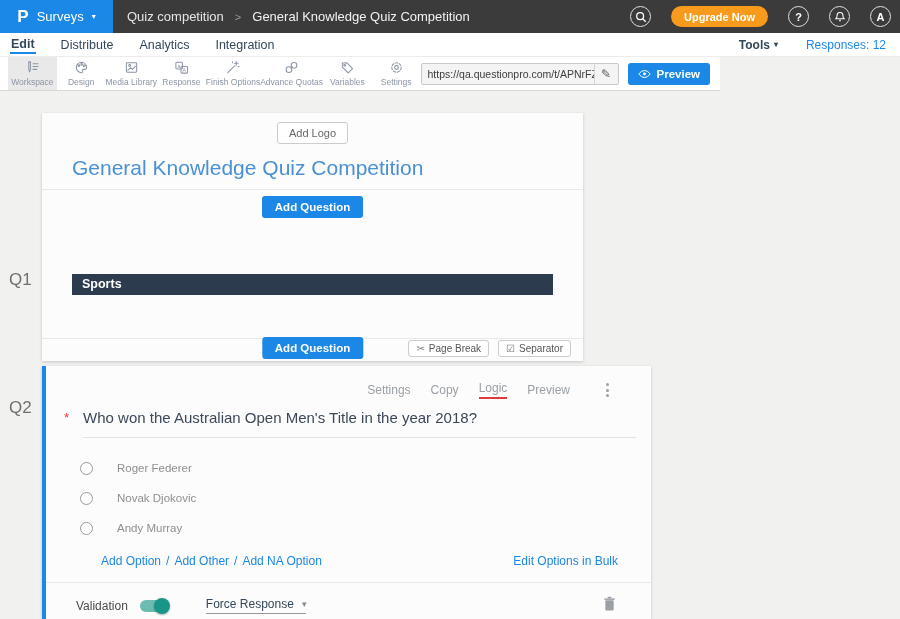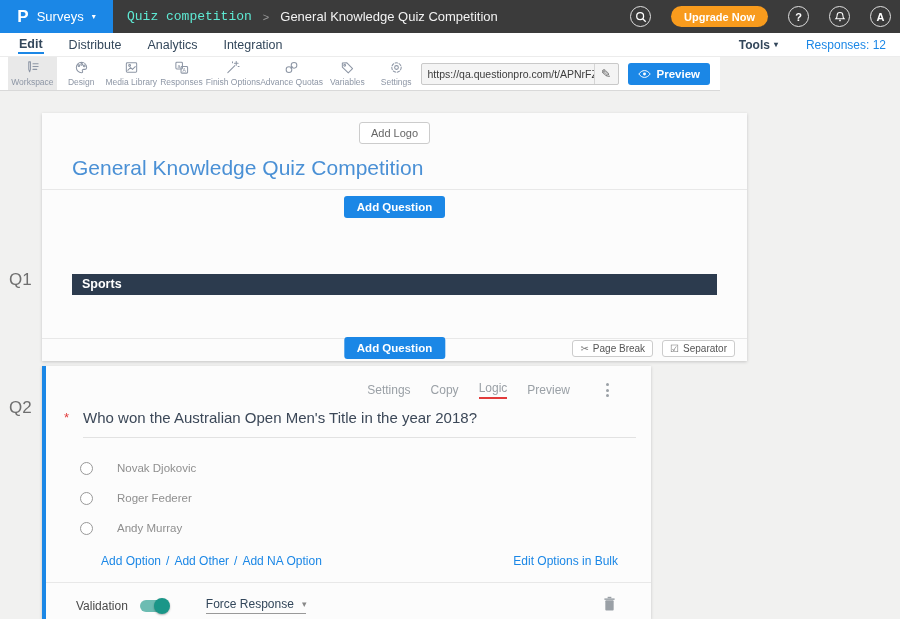"Quiz competition" .crumb-parent { color: #5eead4 -> #e5e5e5; font-family: Liberation Mono, monospace -> none }
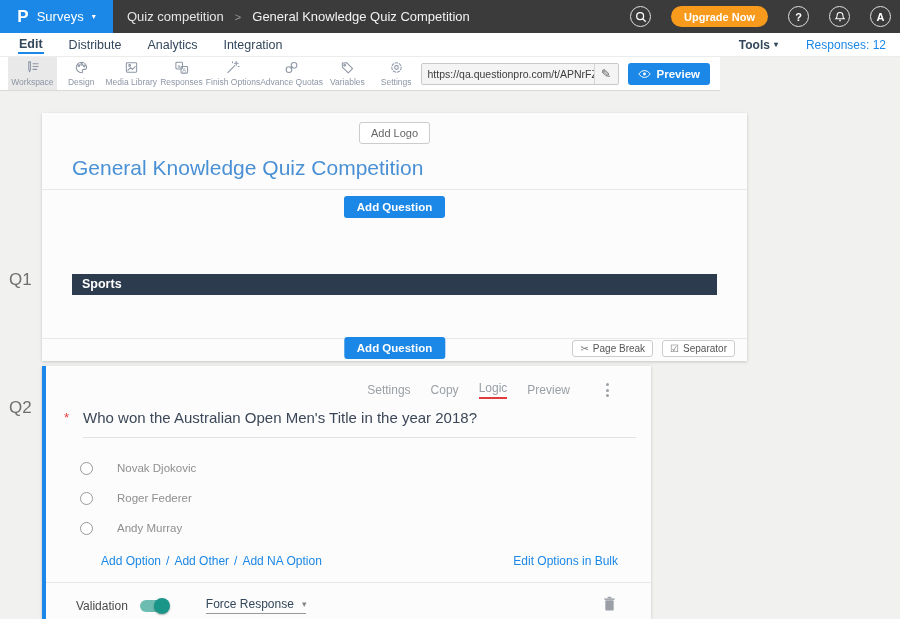"Edit" .nav-item.active { margin-left: 8px -> none }
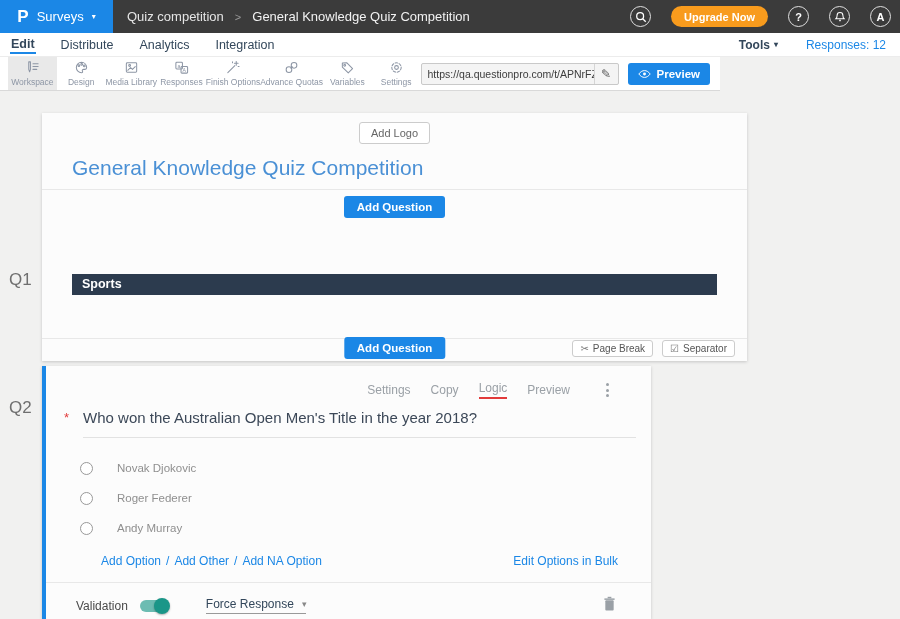"Responses" span.tool-label { text: Responses -> Response }
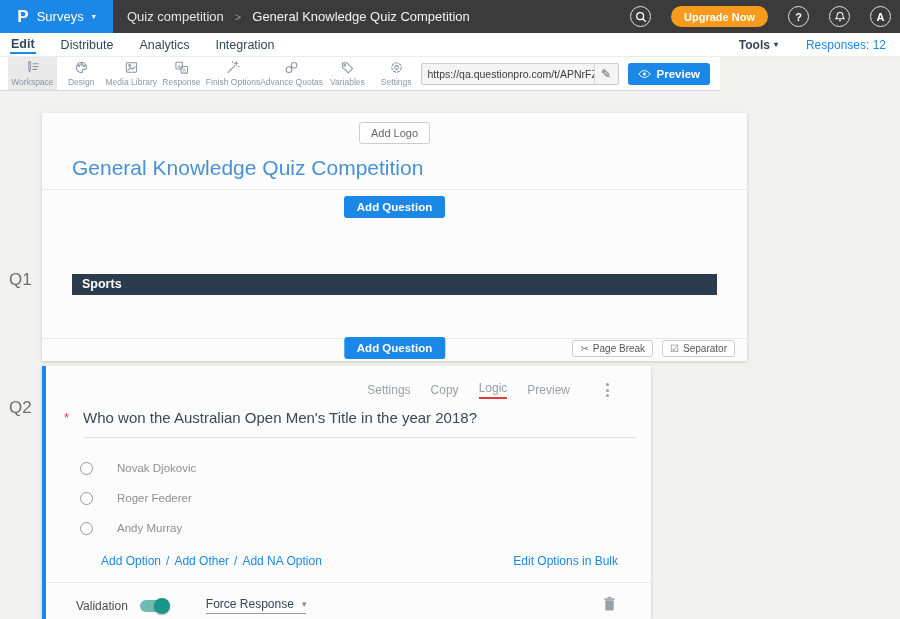"Add Logo" .card { width: 705px -> 541px }
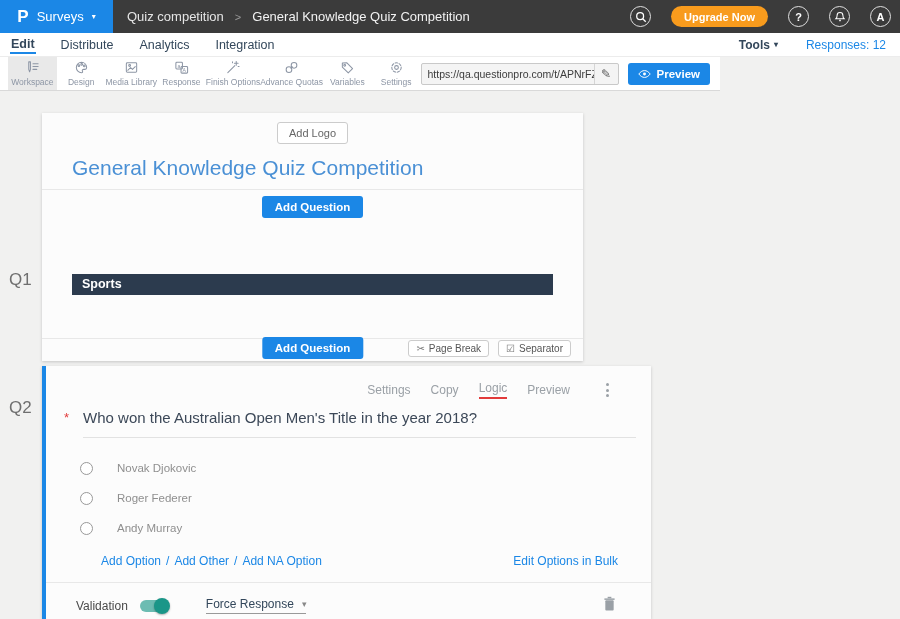"Novak Djokovic" div.opt-row { order: before "Roger Federer" -> after "Roger Federer" }
